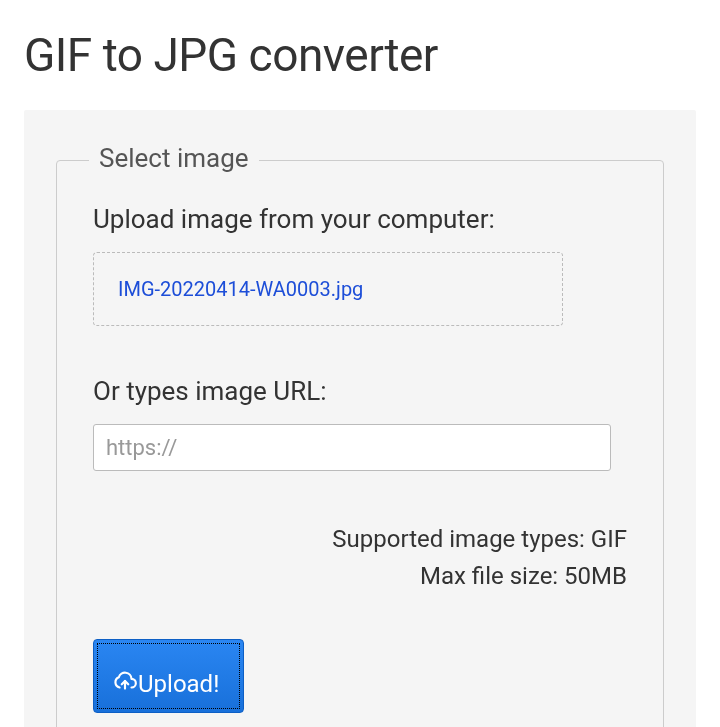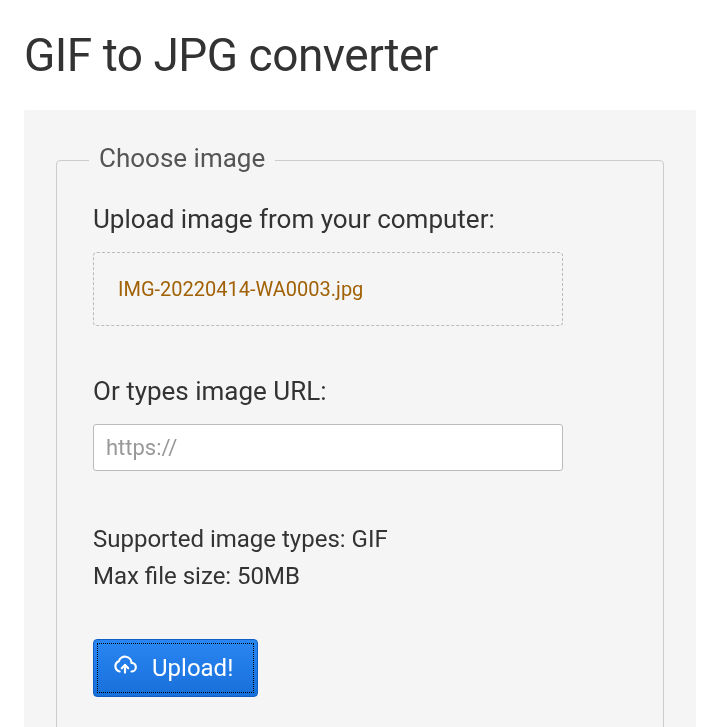"Choose image" div.legend { text: Choose -> Select }
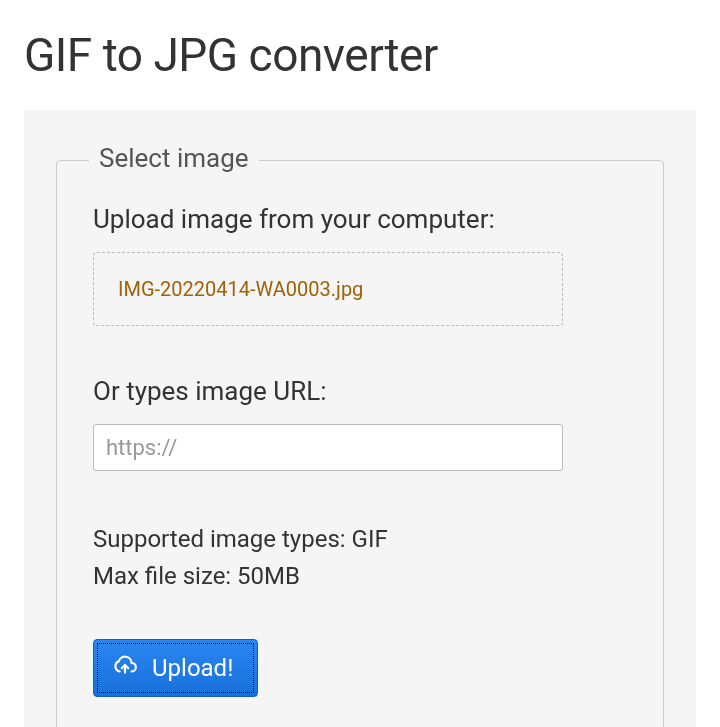"IMG-20220414-WA0003.jpg" .file-name { color: #a16207 -> #1d4ed8 }
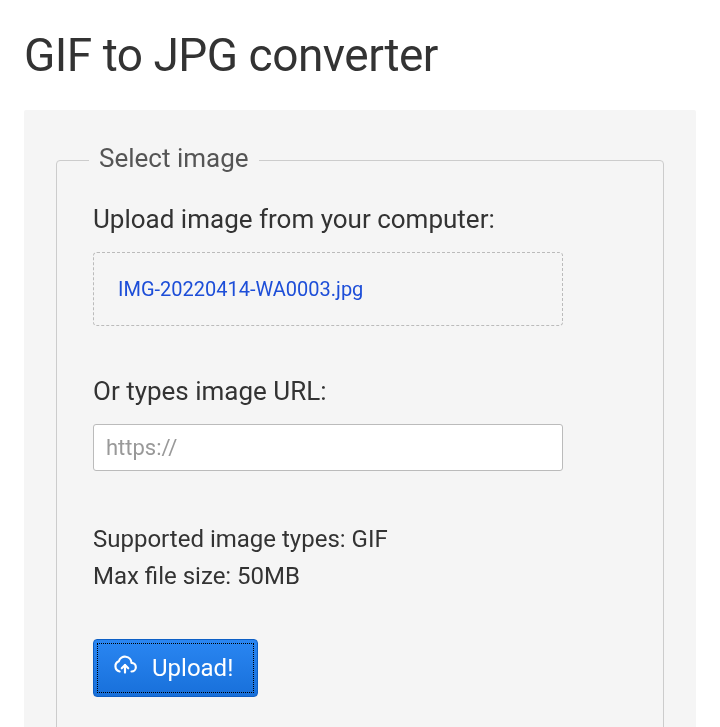"https://" .url-input { width: 470px -> 518px }
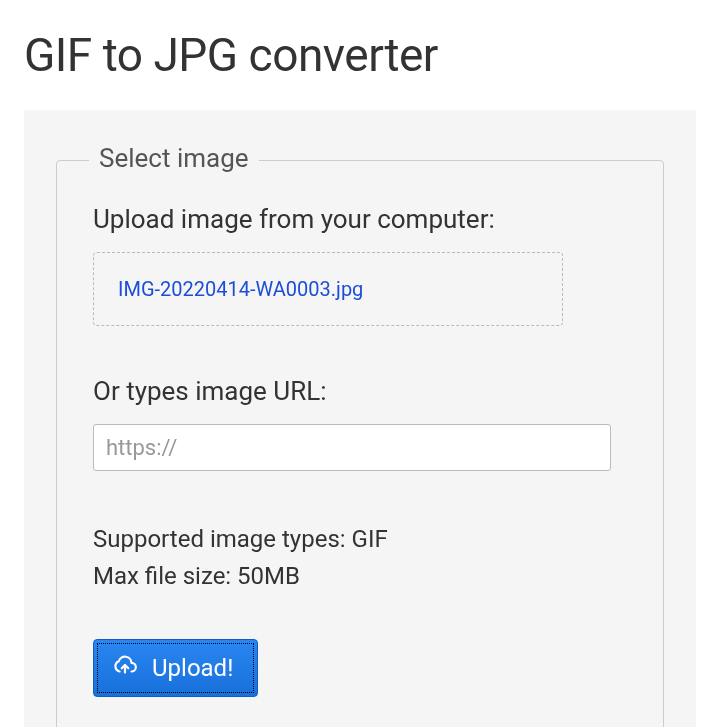"Supported image types: GIF" .info-line { text-align: none -> right }
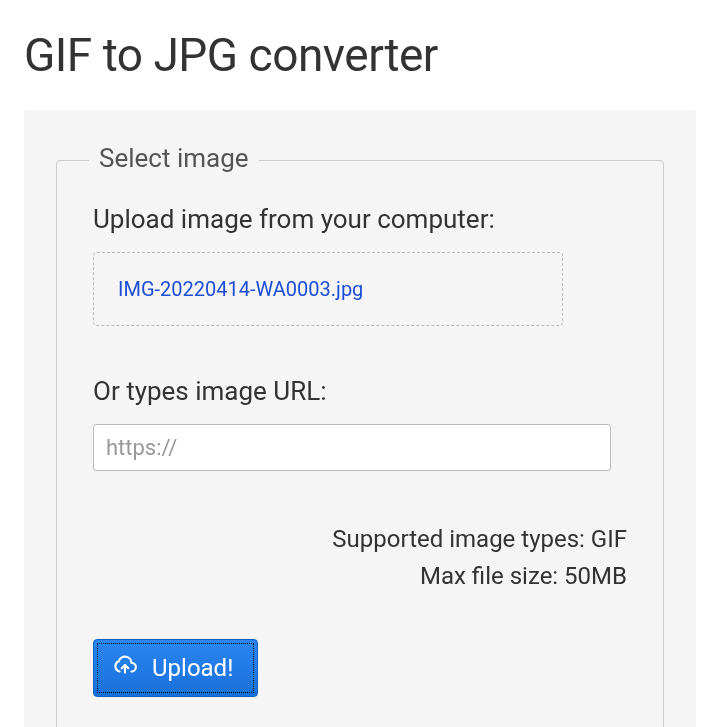"Upload!" .upload-button { gap: 14px -> none; padding: 12px 24px 12px 18px -> 28px 24px 12px 18px }
